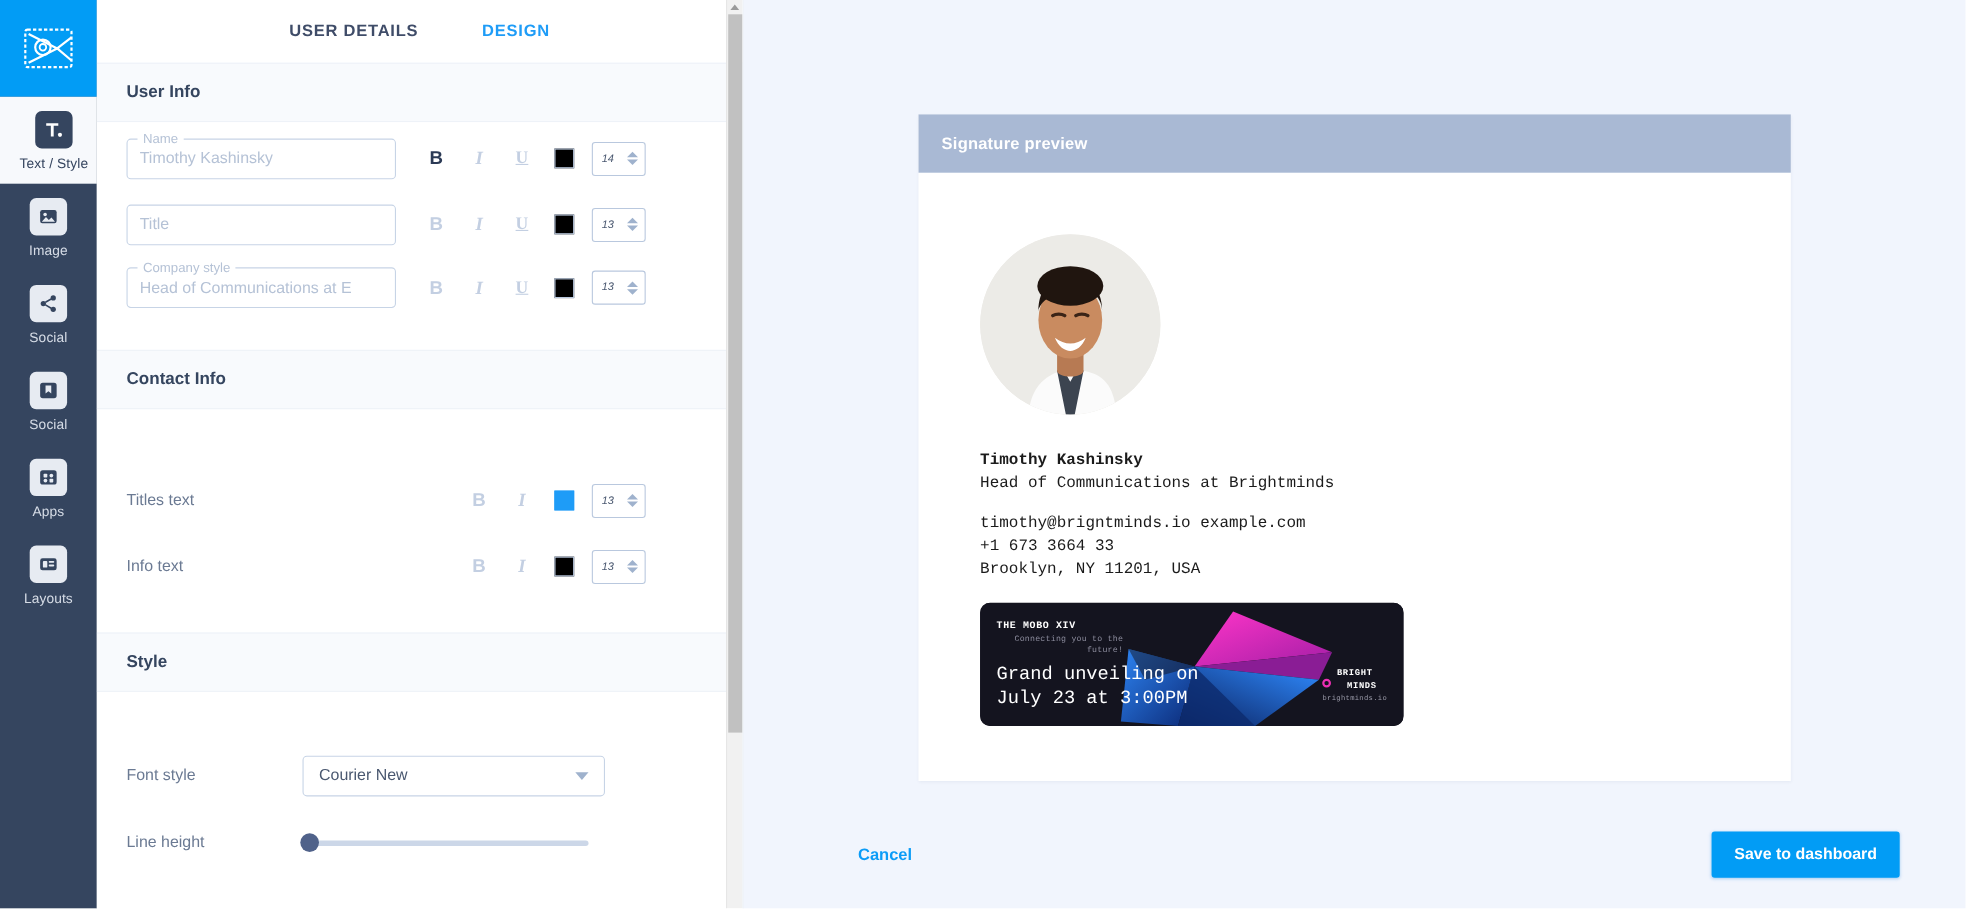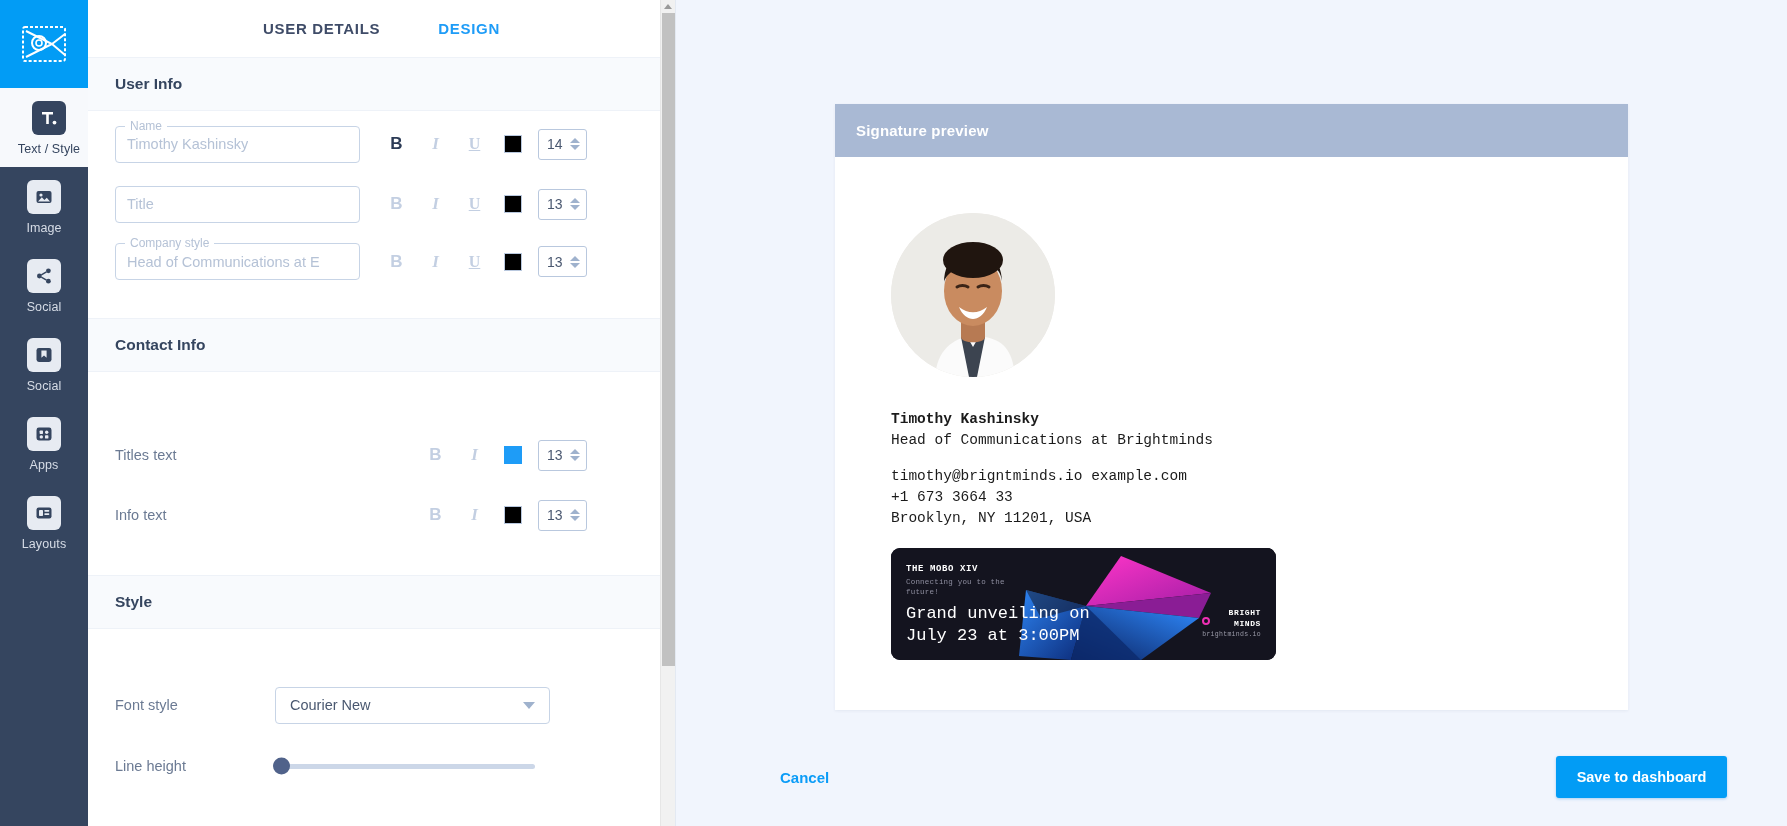"14" .stepper .val { font-size: 14px -> 10px; font-style: none -> italic }
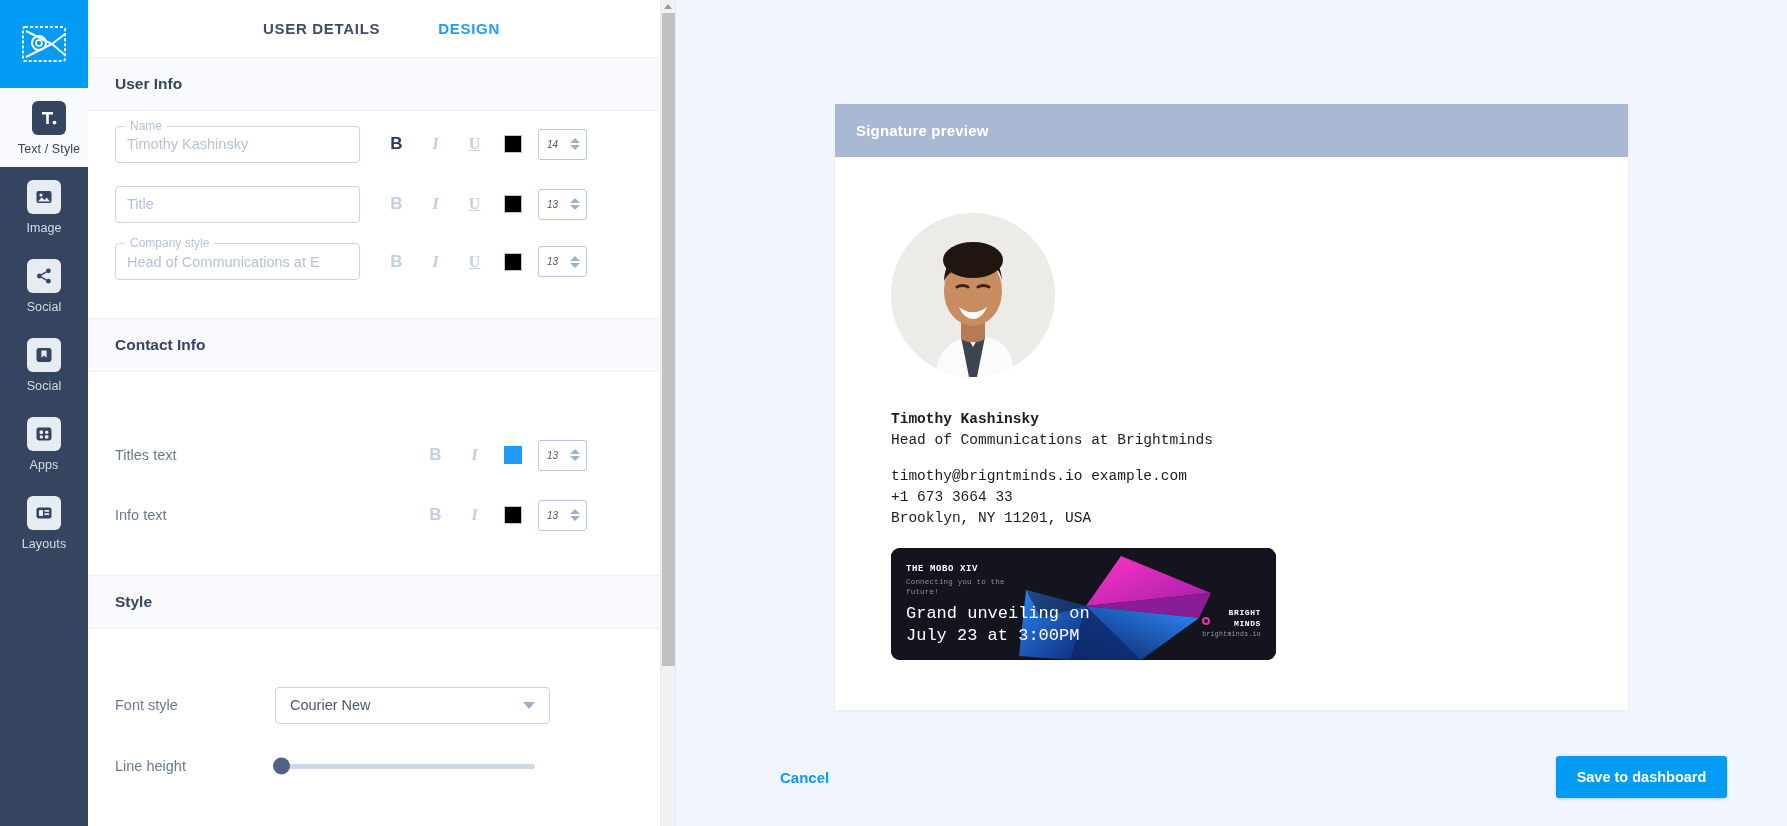"Connecting you to the future!" .bn-sub { text-align: none -> right }
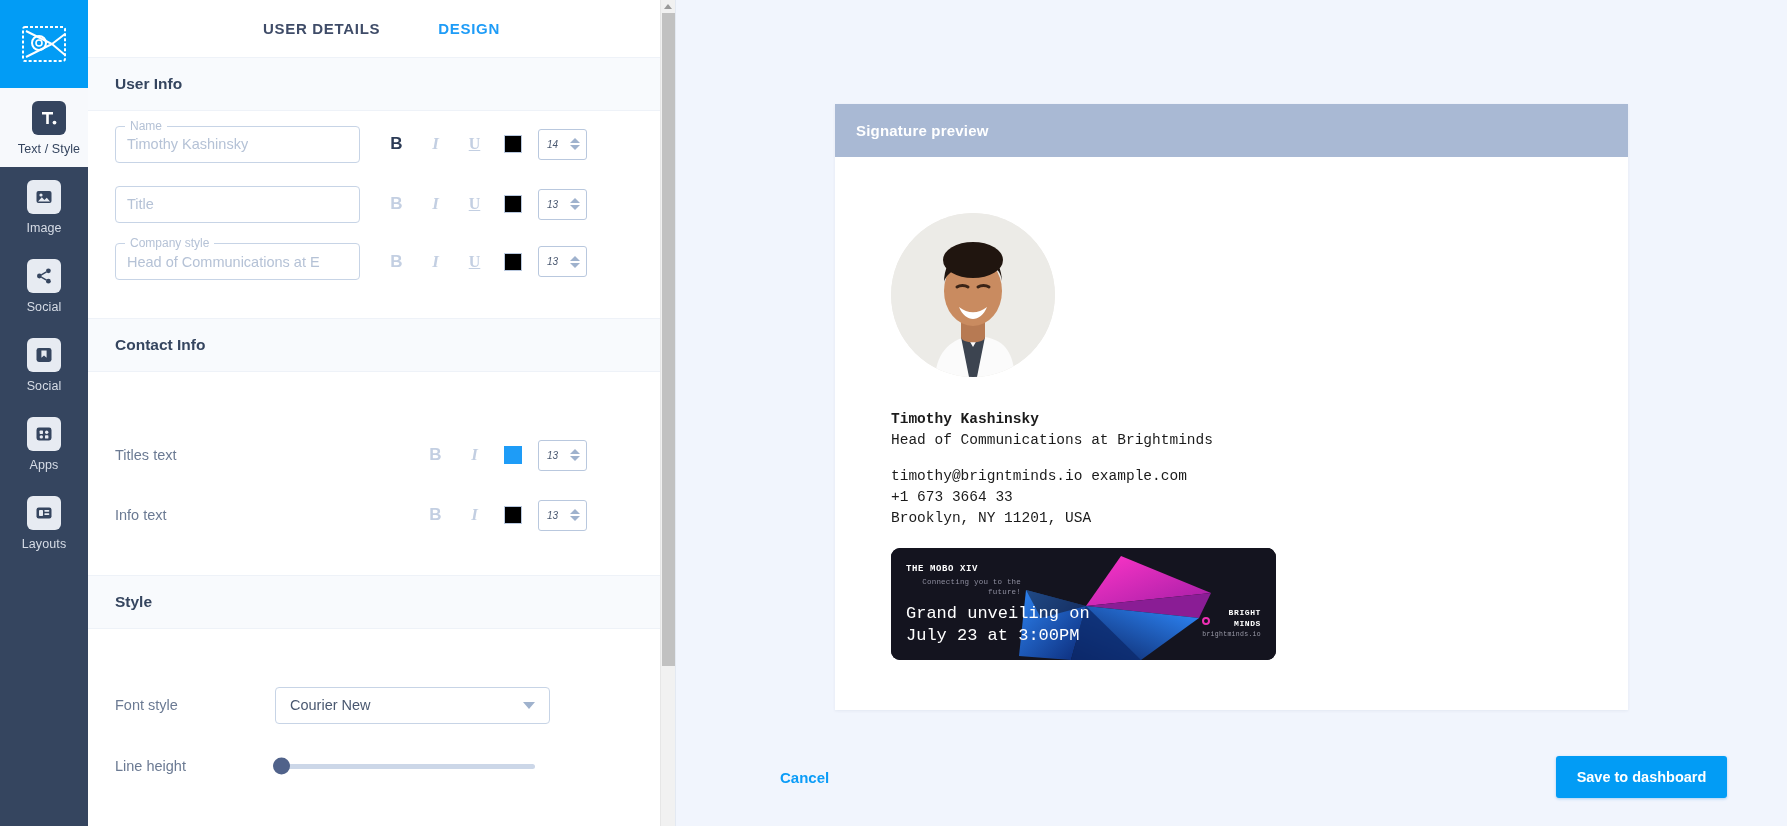"BRIGHT" .bn-logo { text-align: right -> center }
